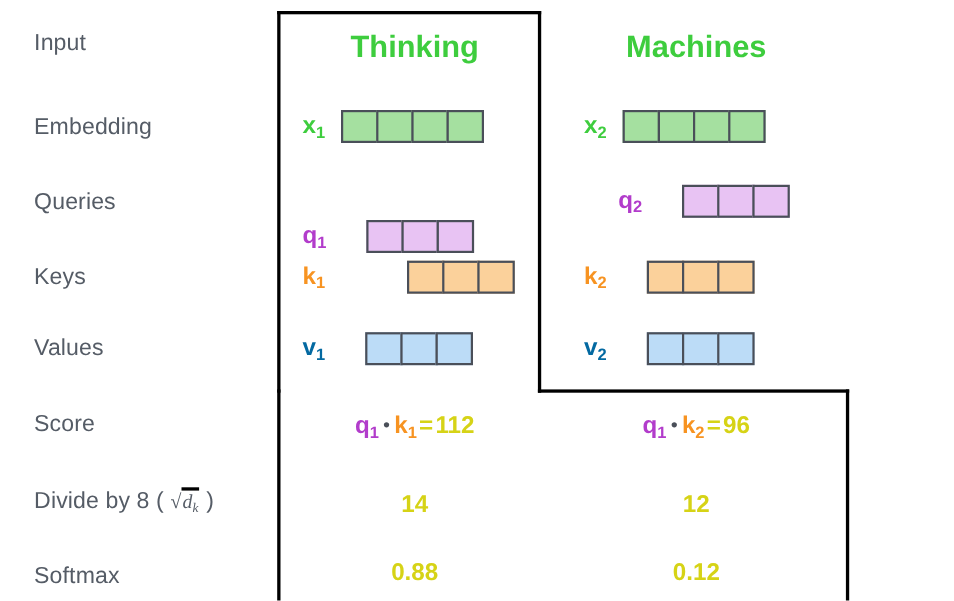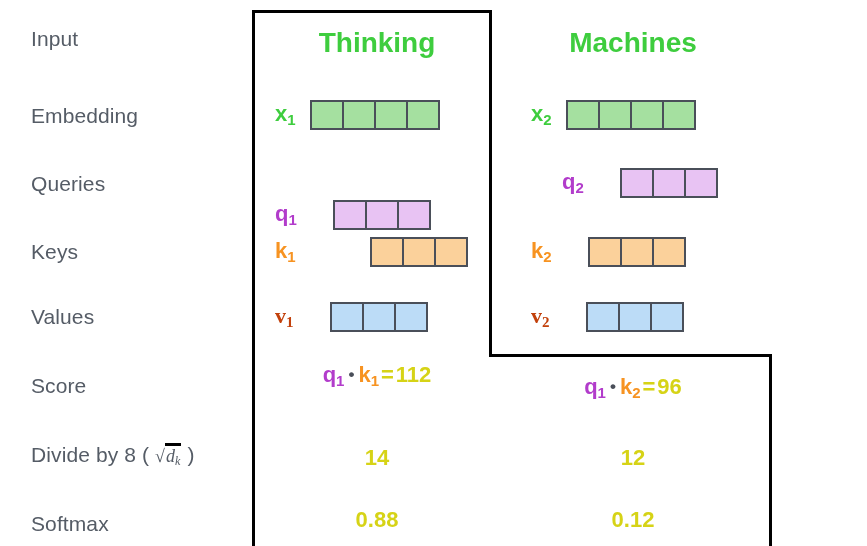"v1" .c-v { color: #c2410c -> #0369a1; font-family: Liberation Serif, serif -> none }
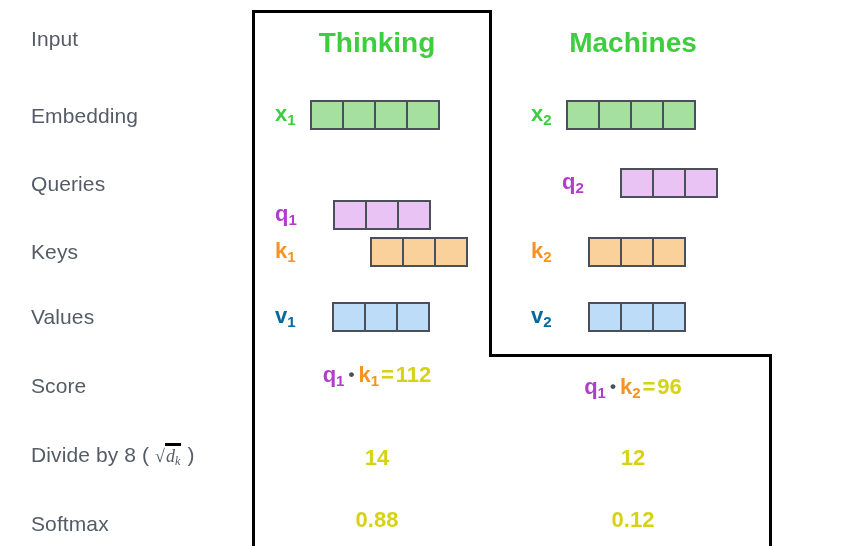"q1 • k1=112" div.expr { top: 364px -> 376px }
